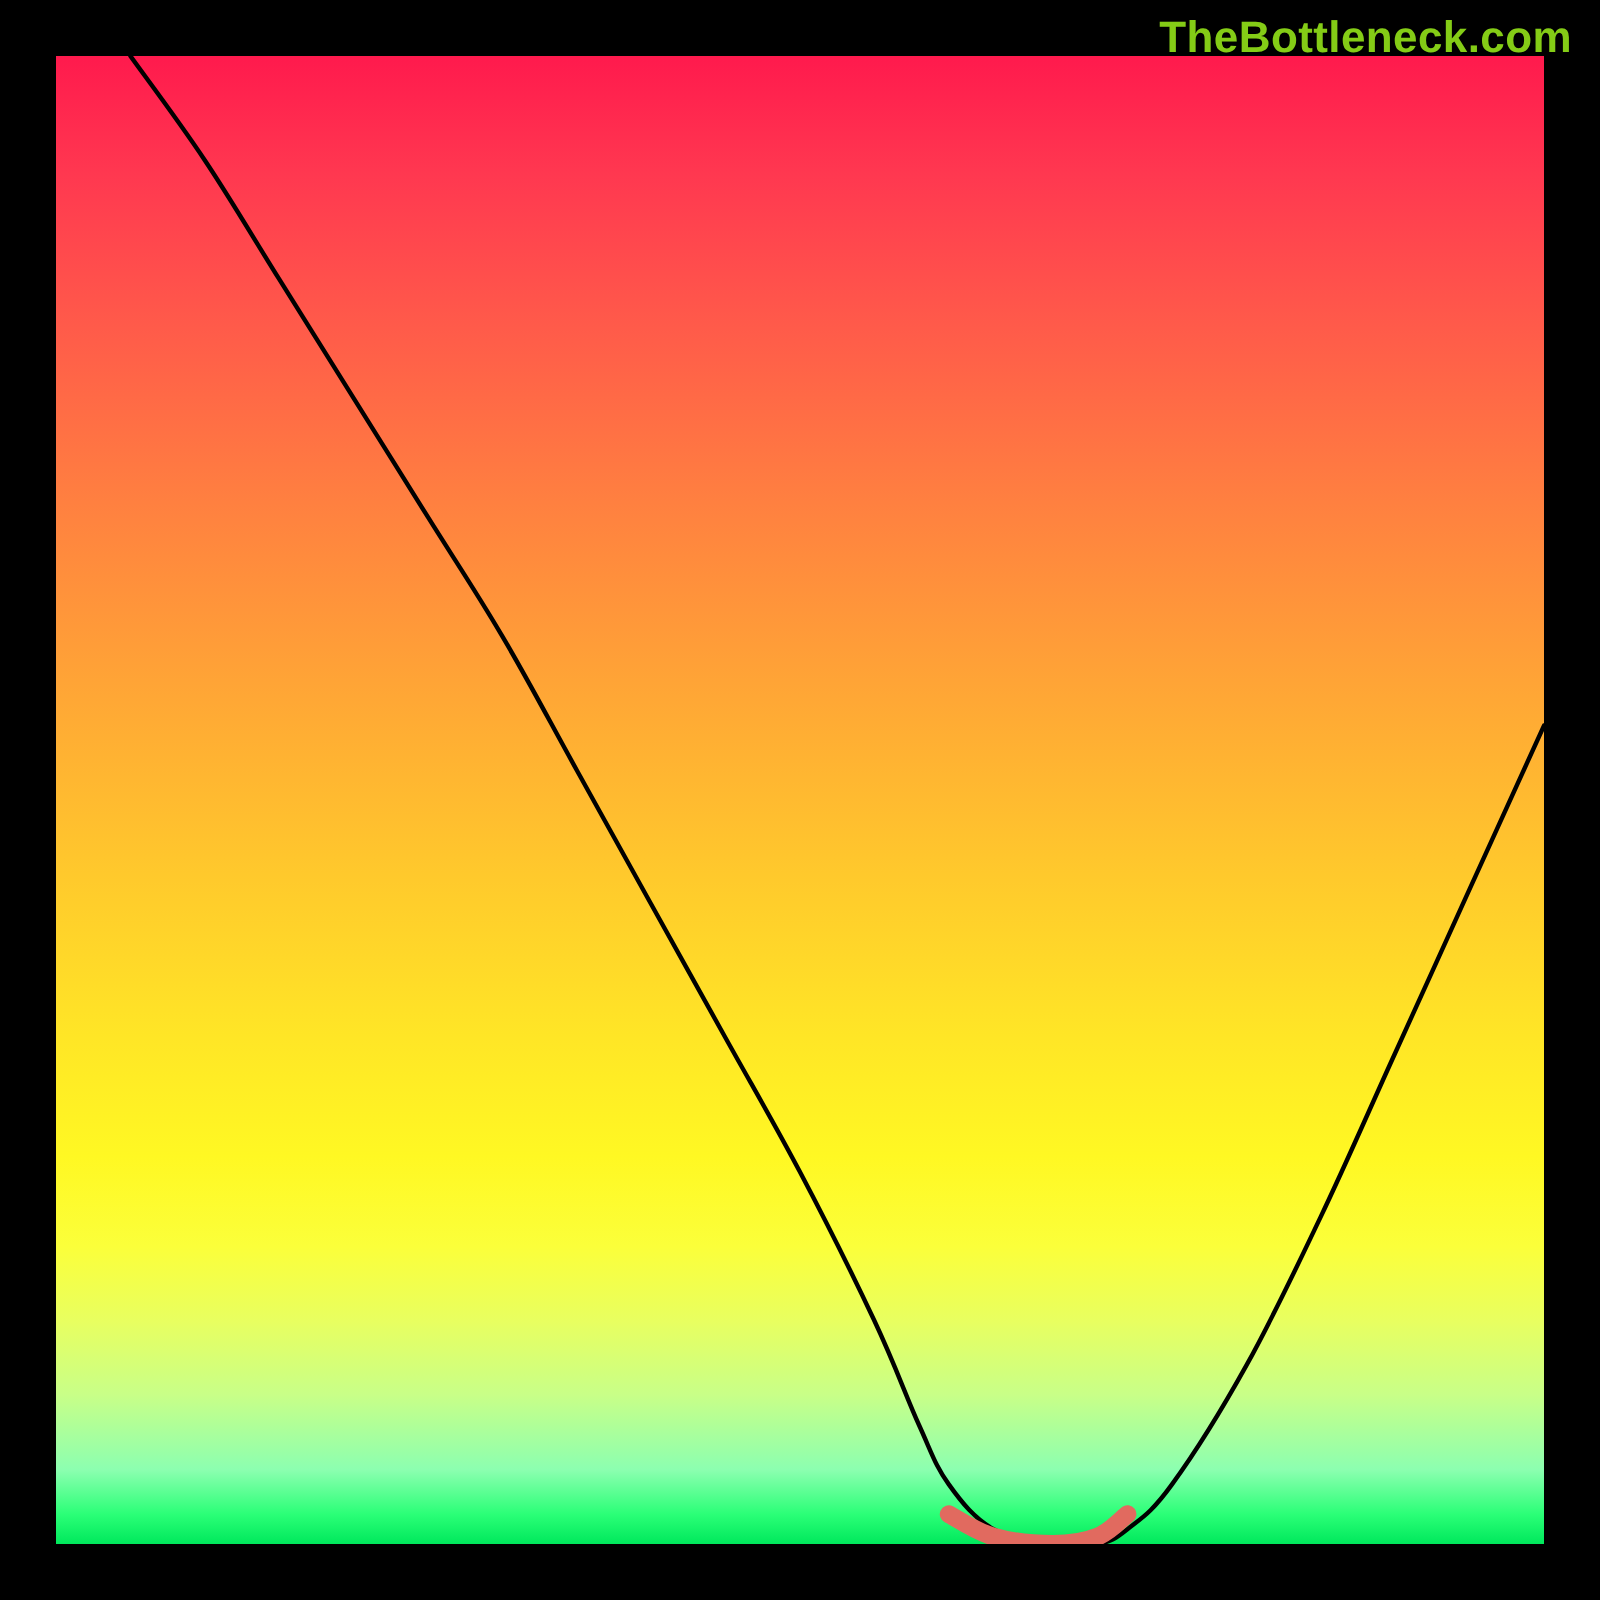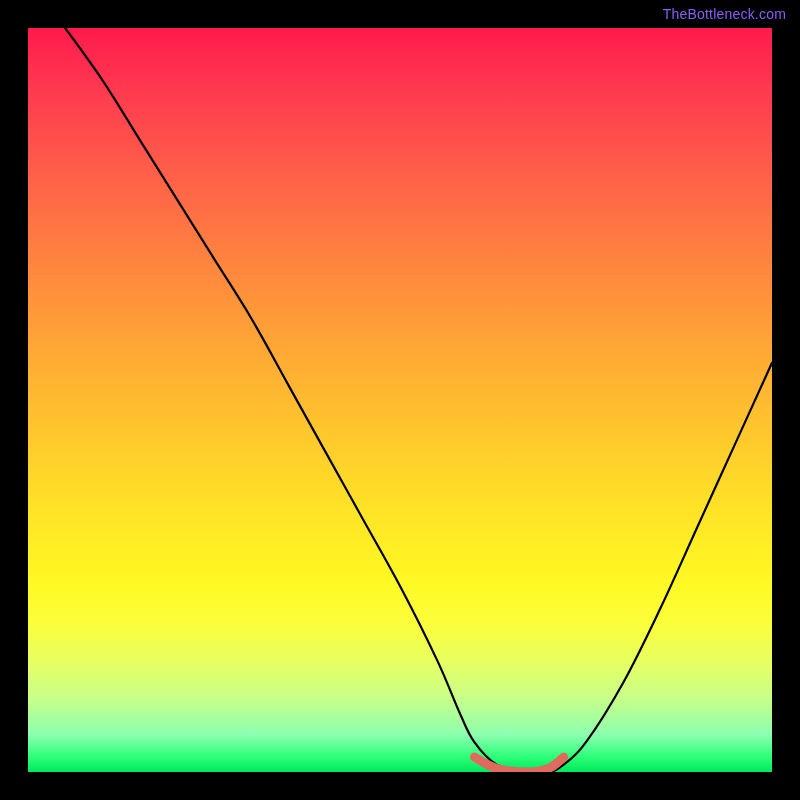"TheBottleneck.com" .watermark { color: #8b5cf6 -> #84cc16; font-size: 14px -> 22px; font-weight: 400 -> 700 }
